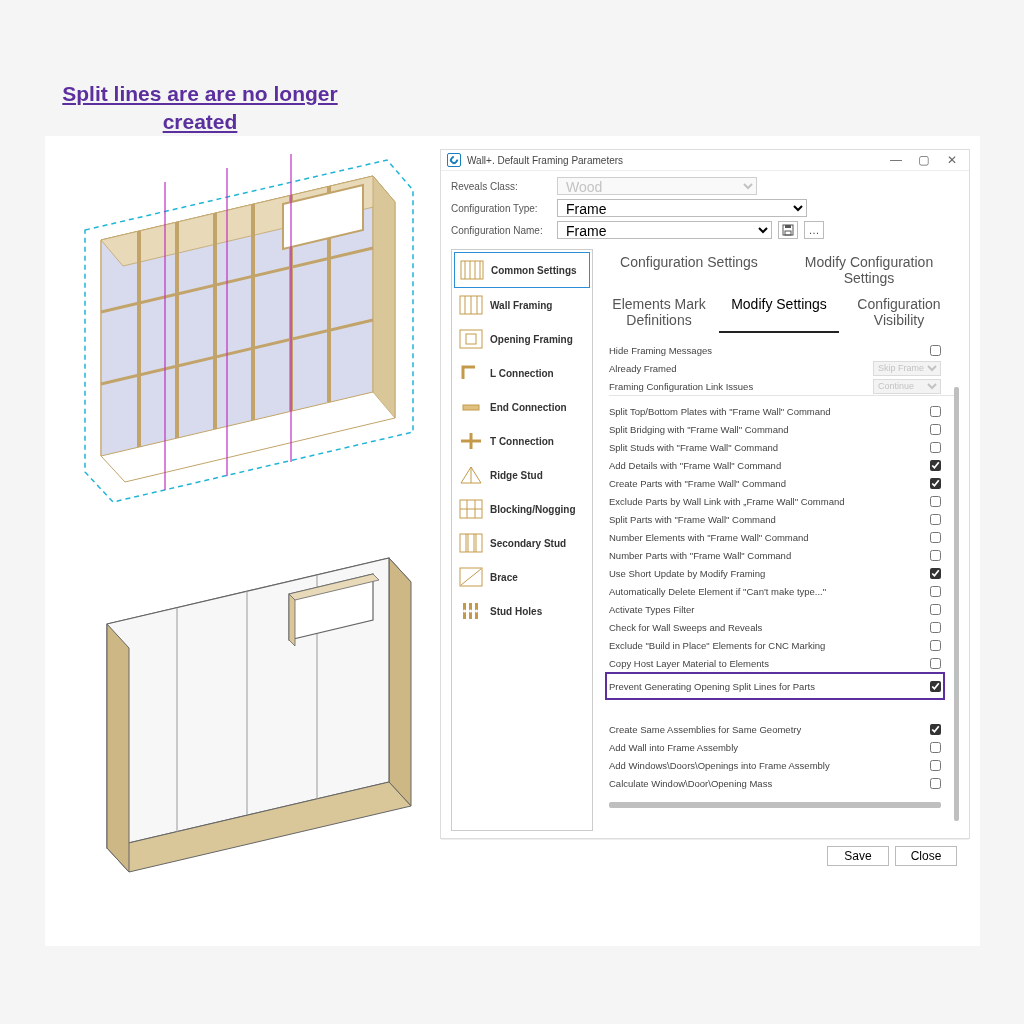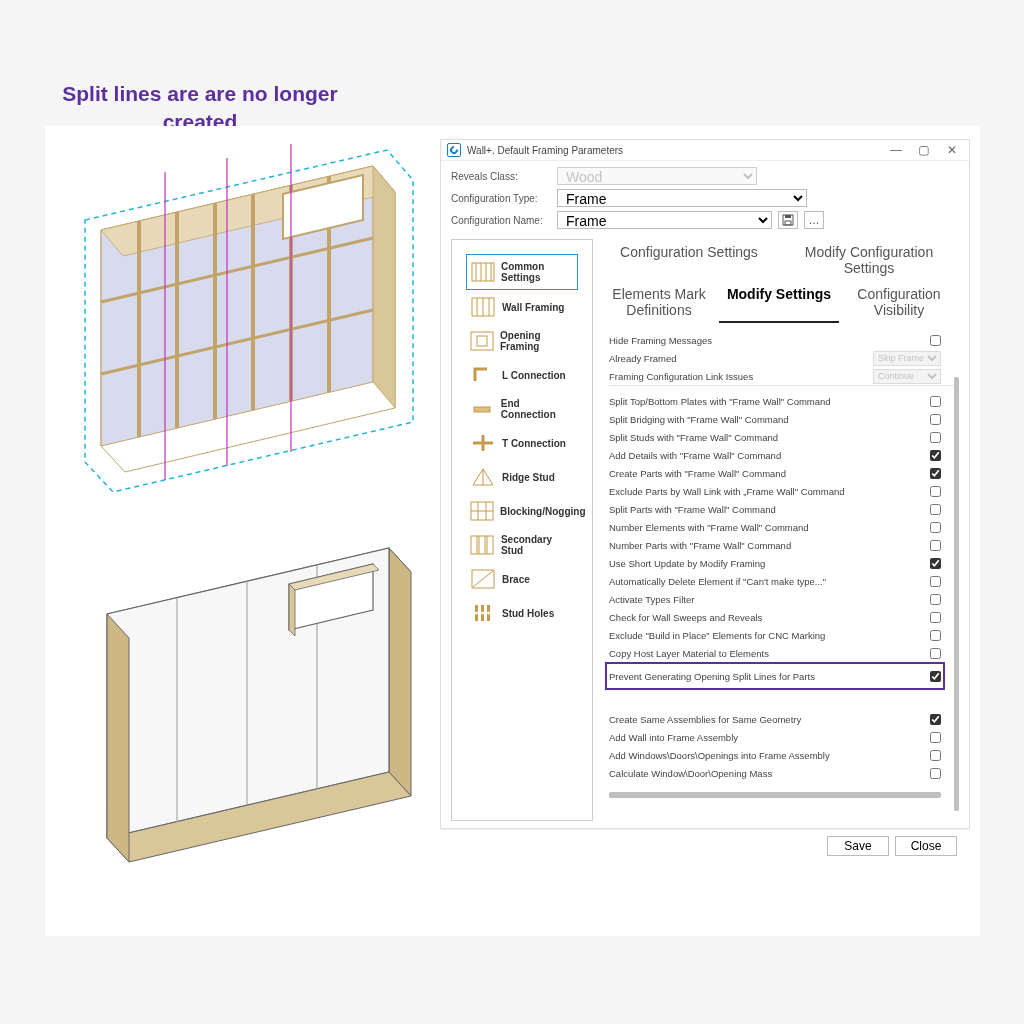"Split lines are are no" .annotation { text-decoration: none -> underline }
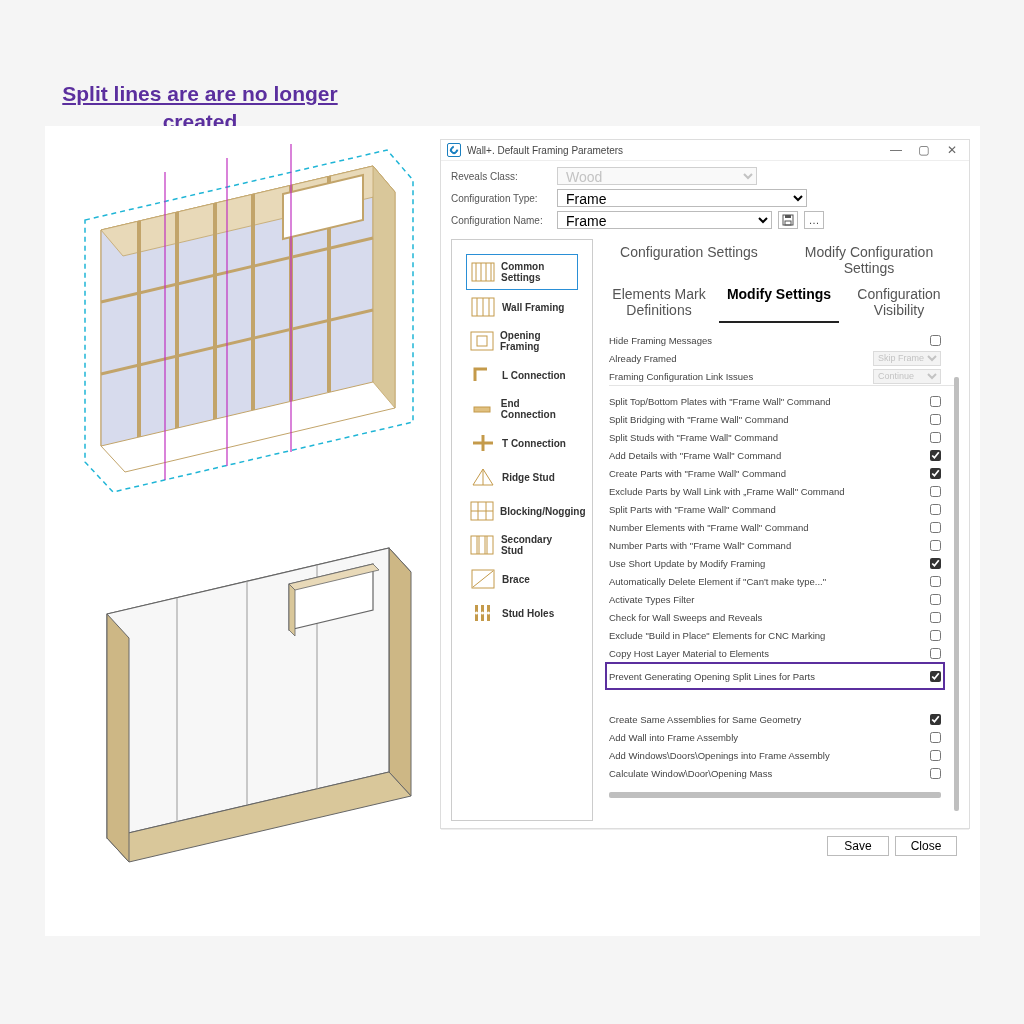"Wall+. Default Framing Parameters" .canvas { top: 126px -> 136px }
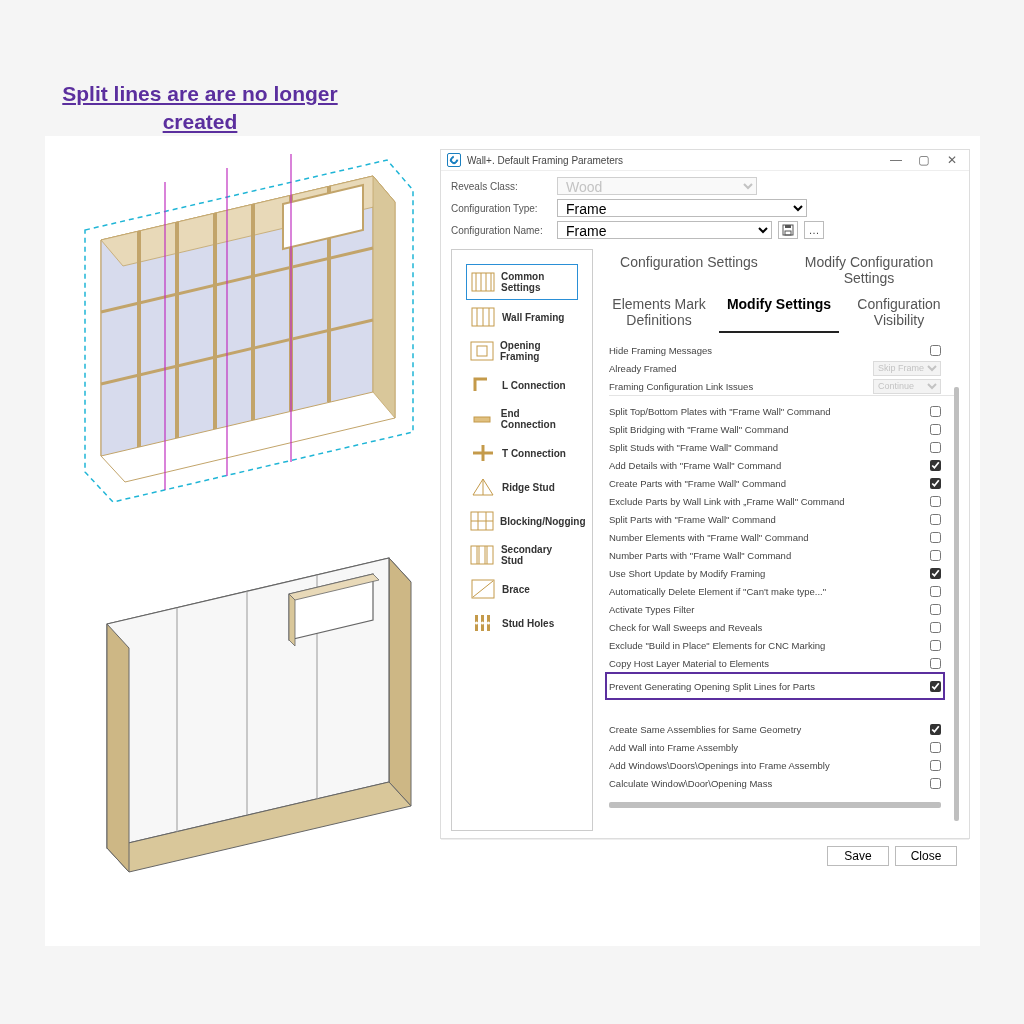"Common Settings" .cat-list { padding: 14px -> 2px }
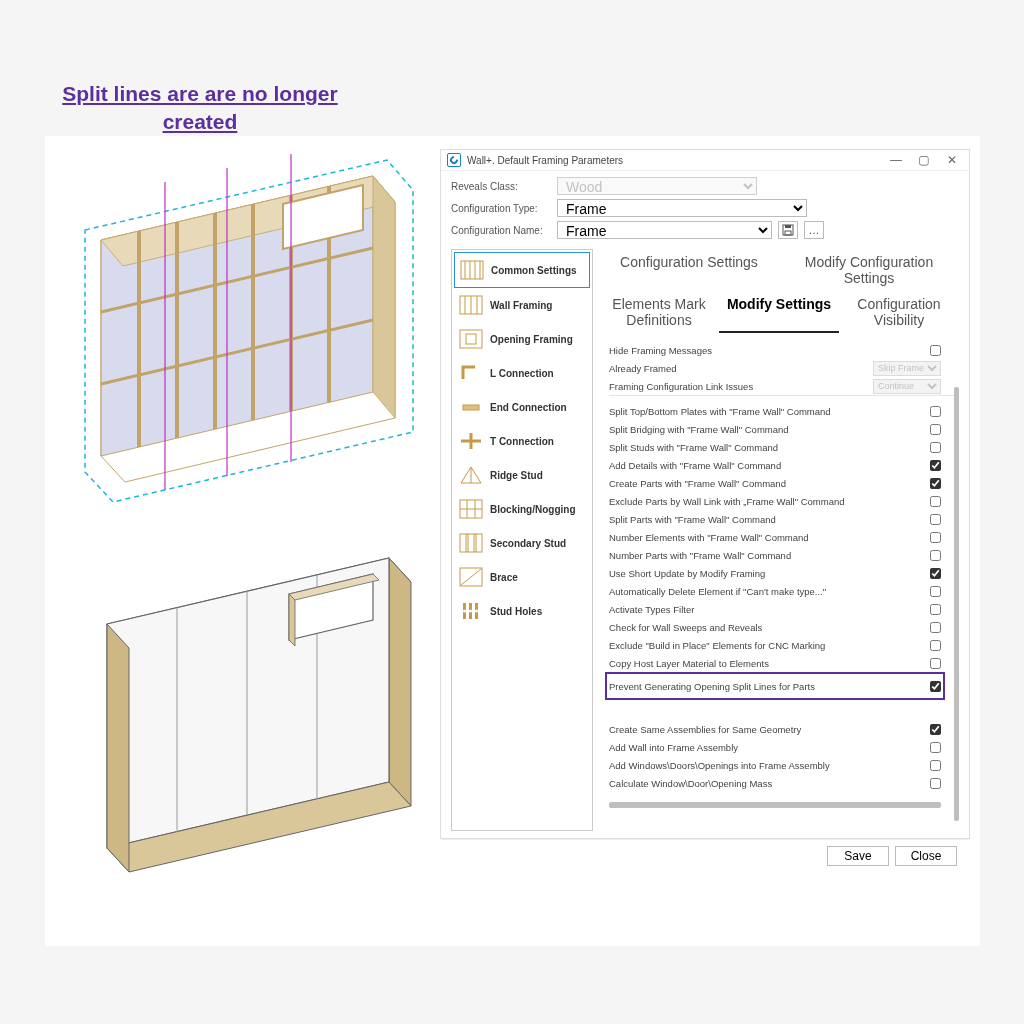"Modify Settings" .tab-row2 .tab.active { font-weight: bold -> none }
